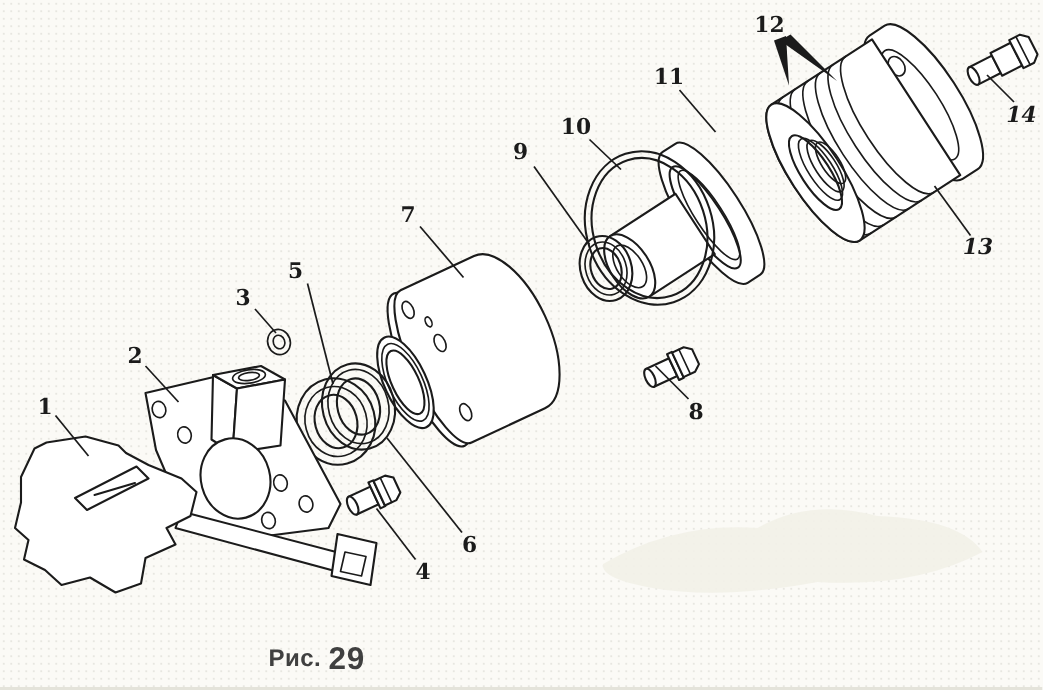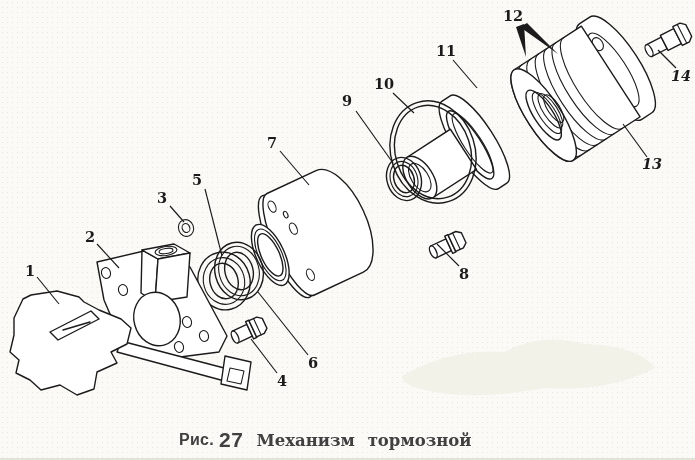"27" span.fig-num { text: 27 -> 29 }
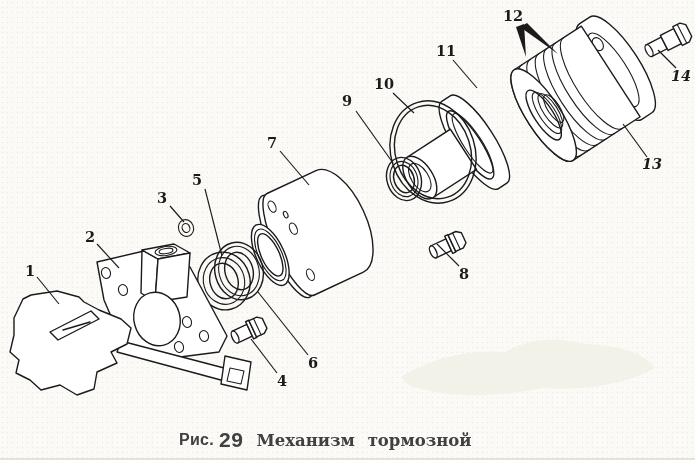"Механизм тормозной" span.title { html: <span>Механизм тормозной</span> -> none }
